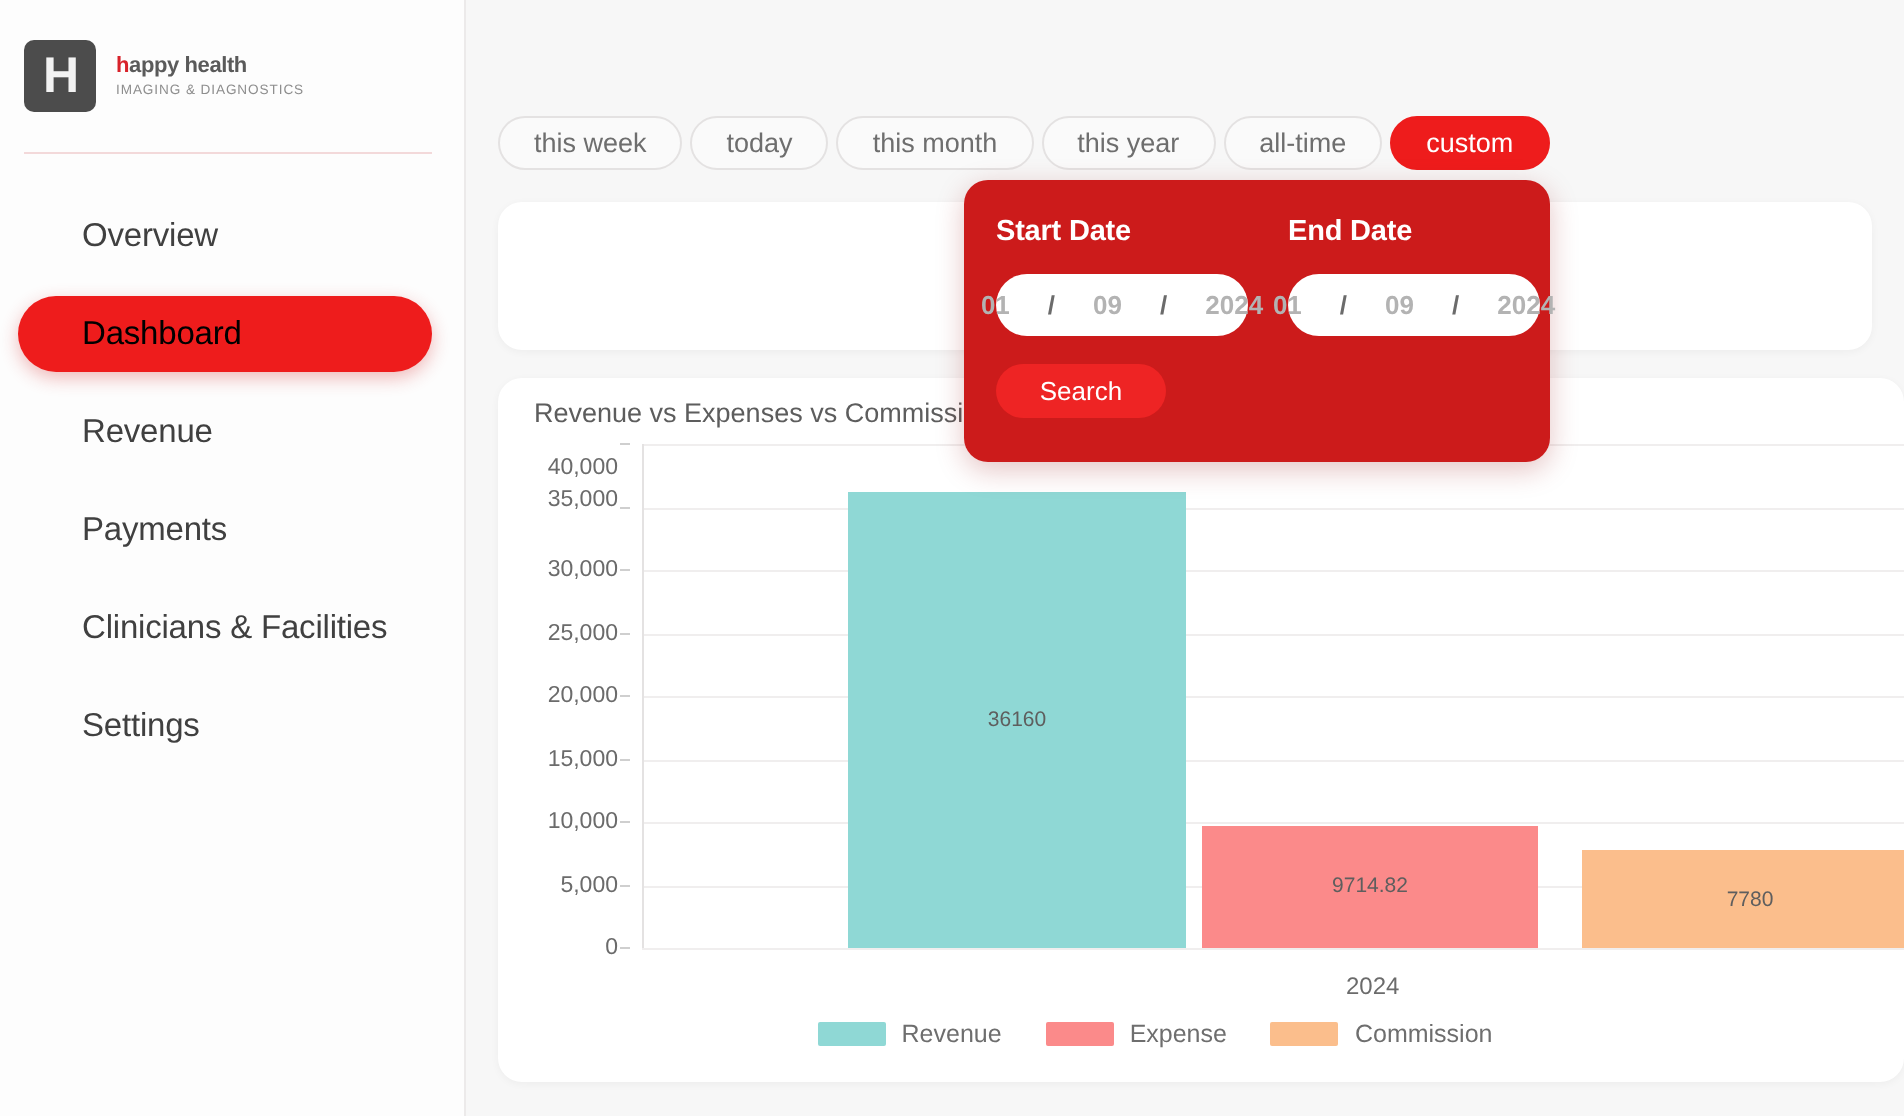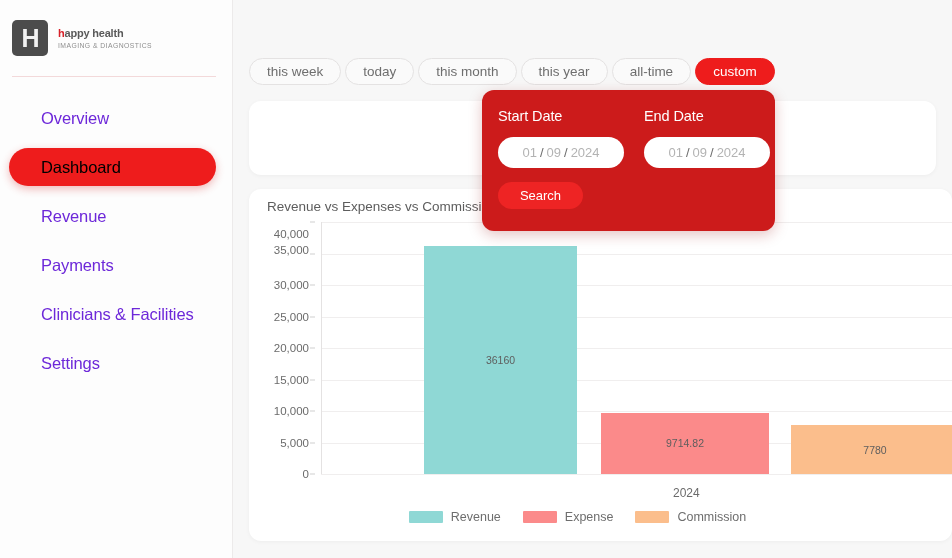"Overview" .nav-item { color: #6d28d9 -> #404040 }
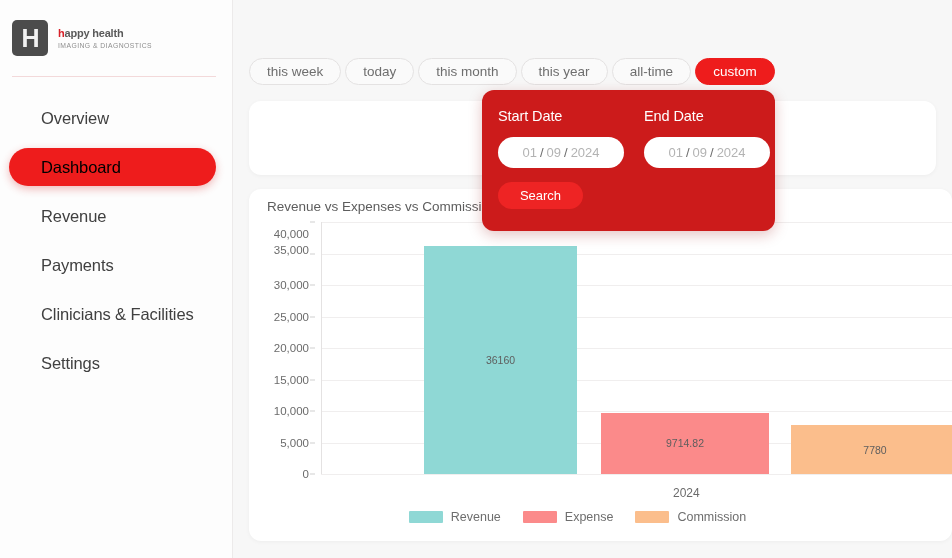"Start Date" .date-row { font-weight: none -> bold }
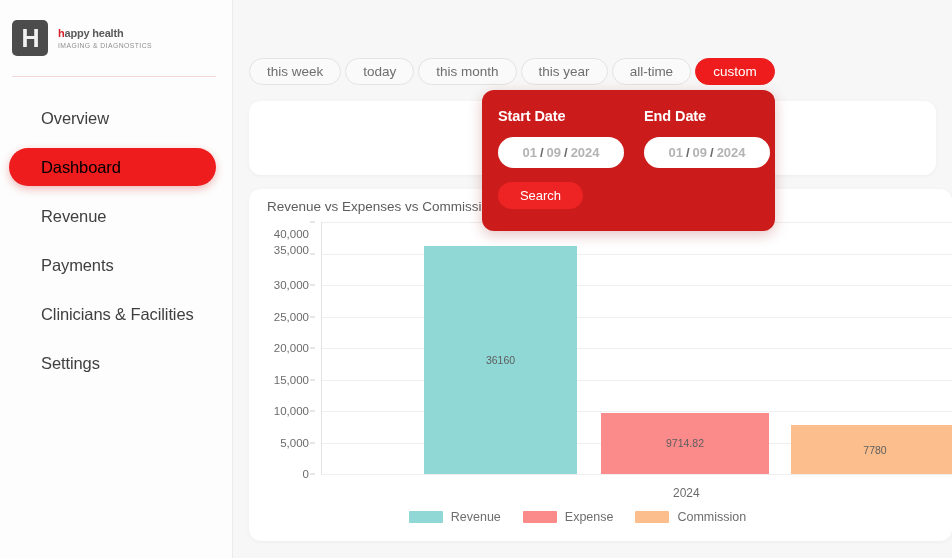"01" .date-input { gap: 1px -> 17px }
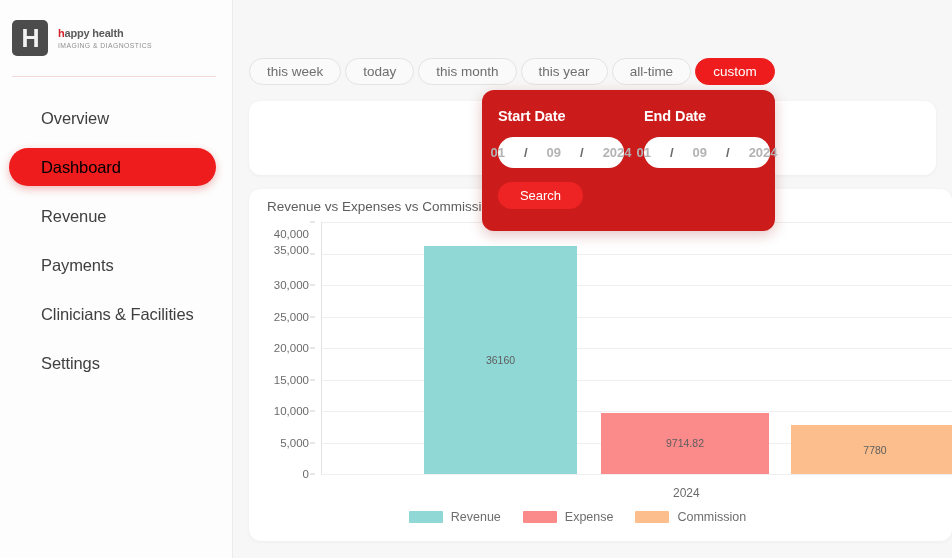"36160" div.bar { width: 153px -> 169px }
